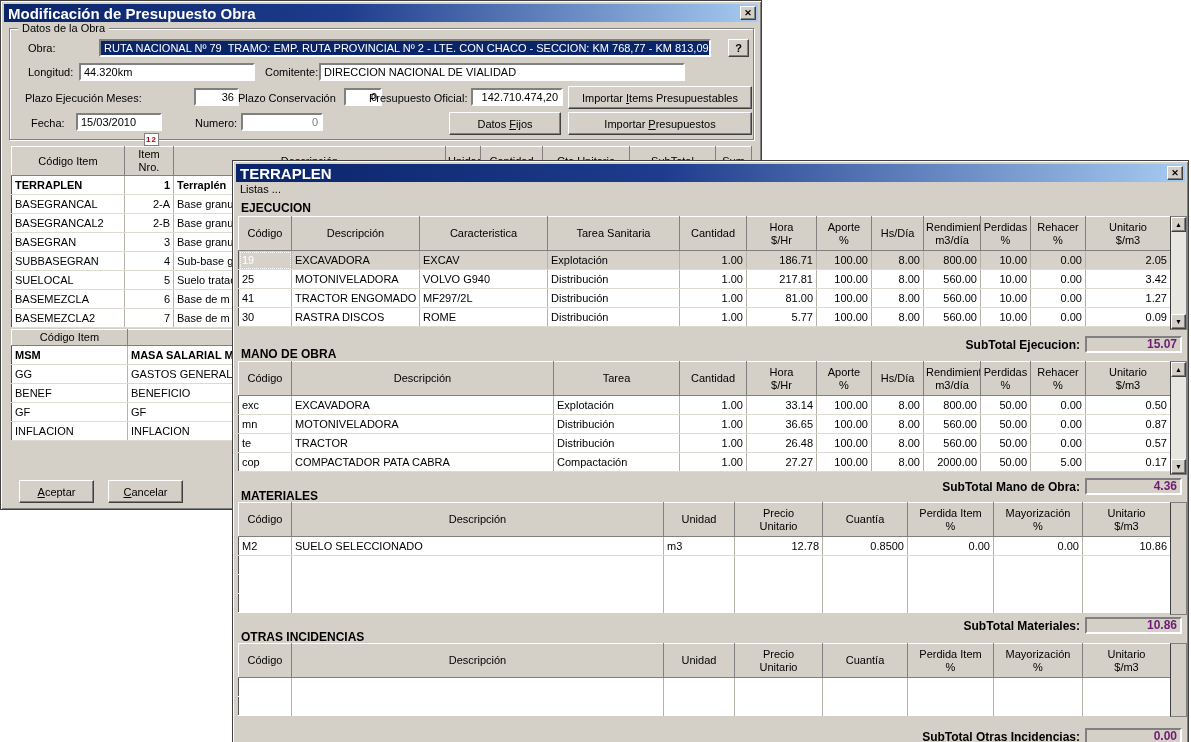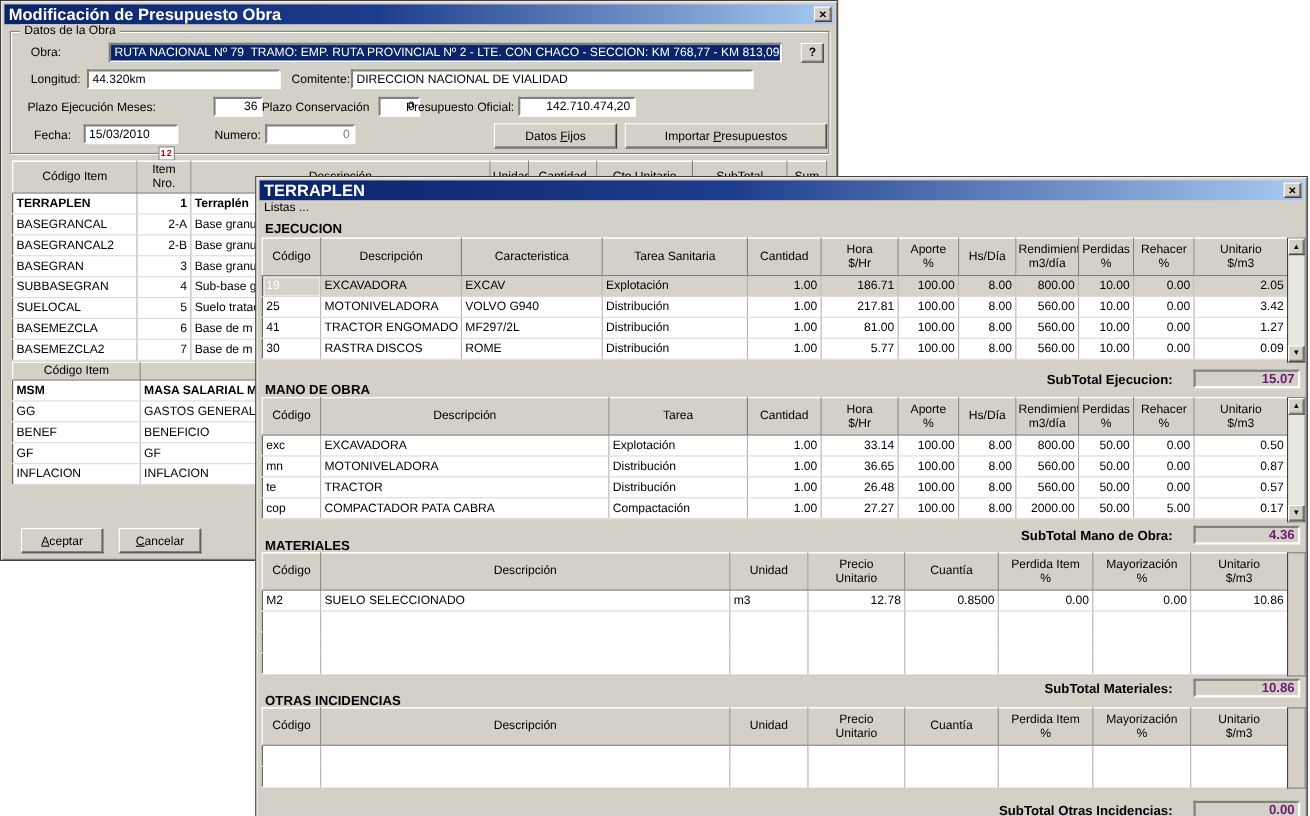"142.710.474,20" div.field { width: 107px -> 92px }
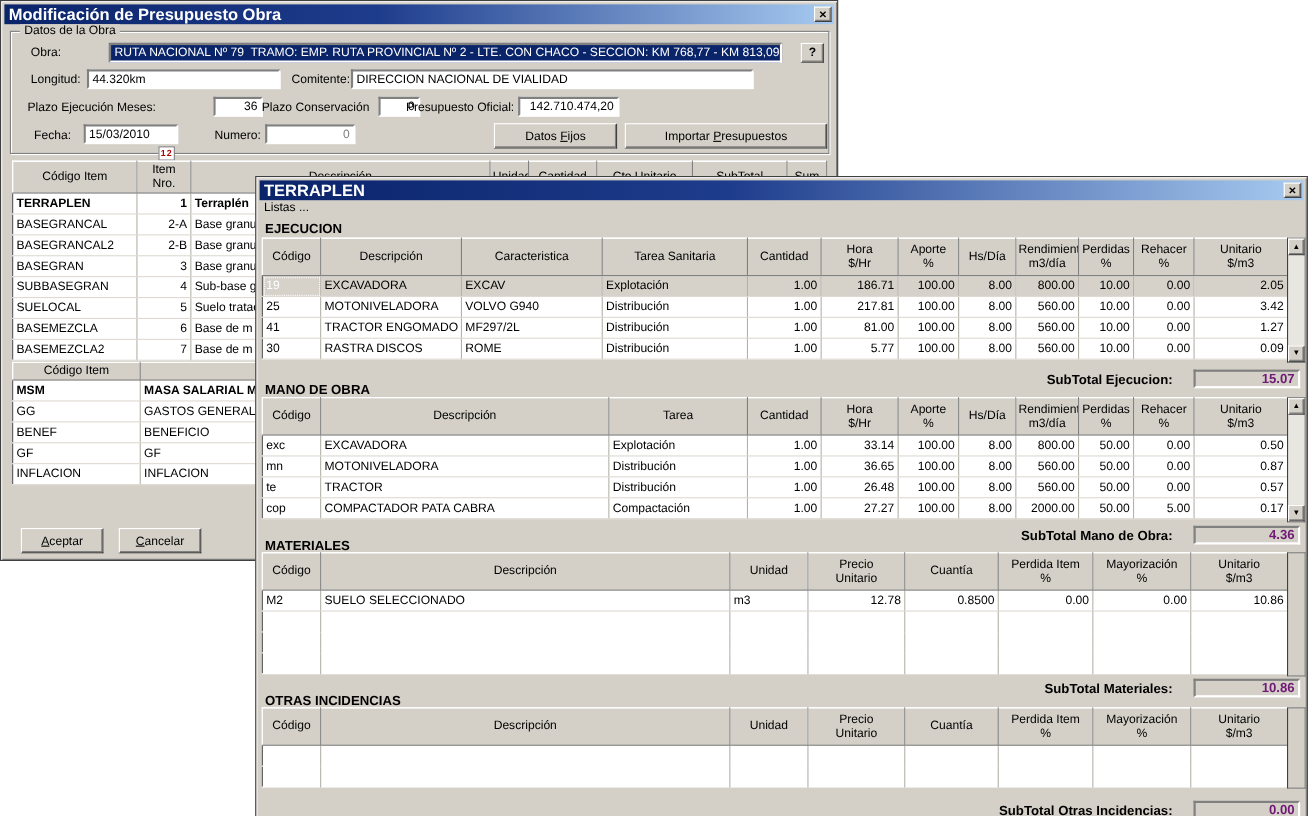"Importar Items Presupuestables" button.btn { html: none -> <button>Importar <u>I</u>tems Presupuestables</button> }
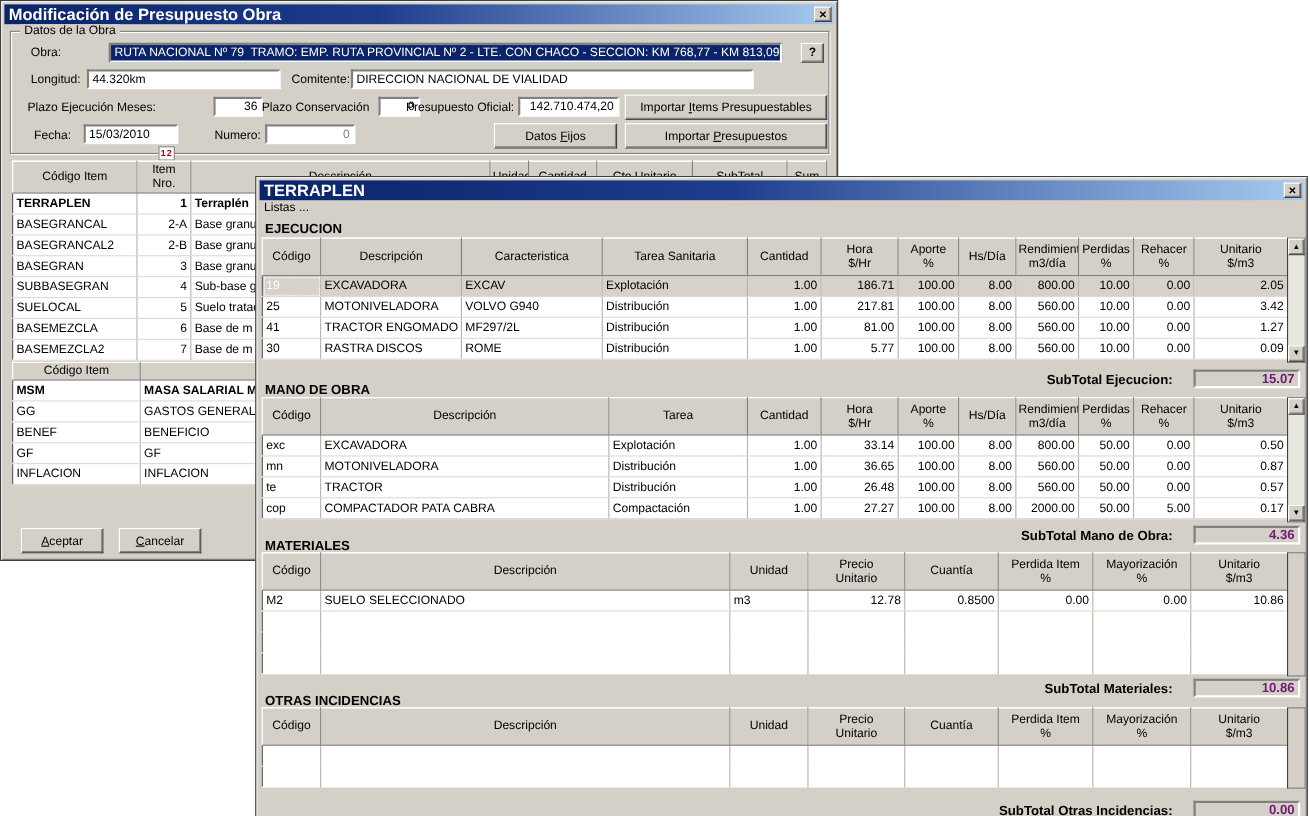"SubTotal Ejecucion:" .stlabel { margin-right: 19px -> 5px }
